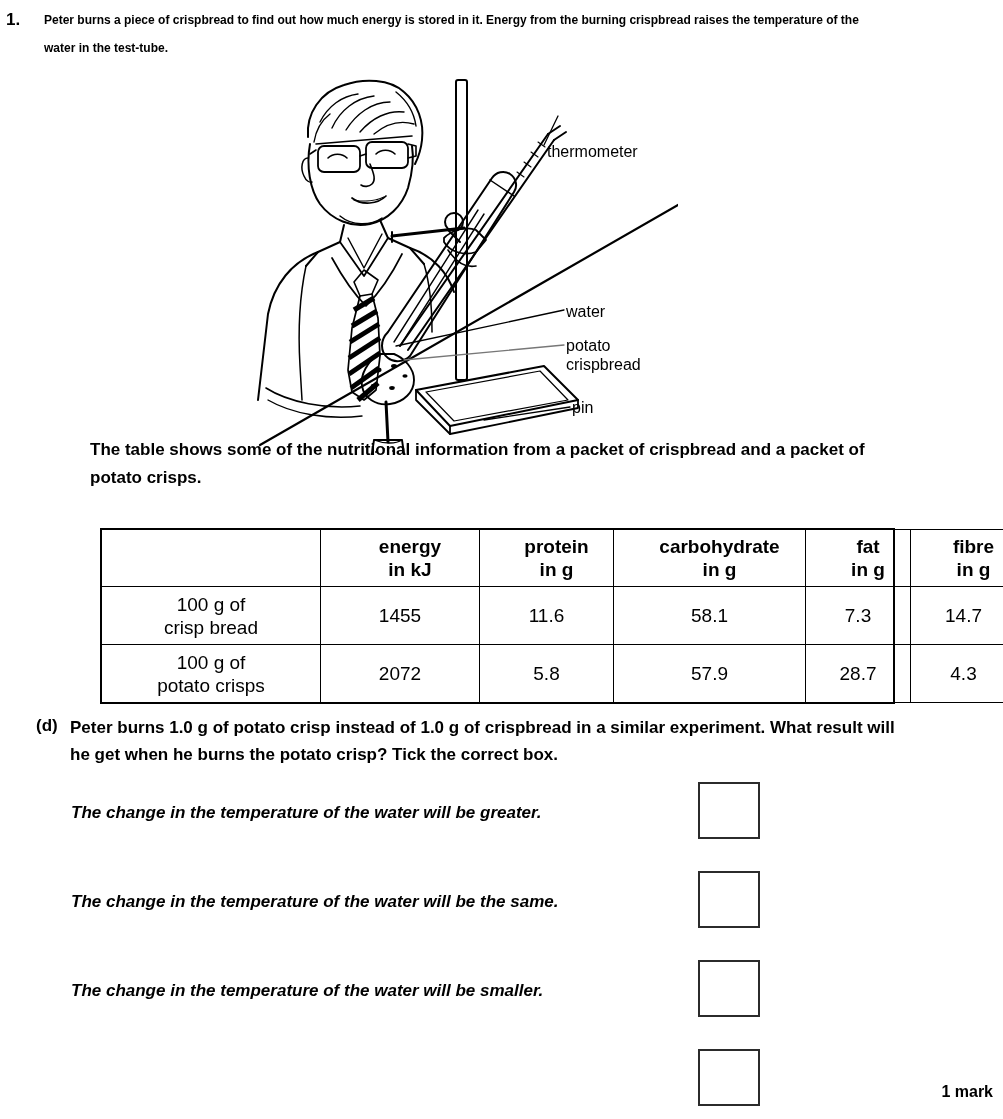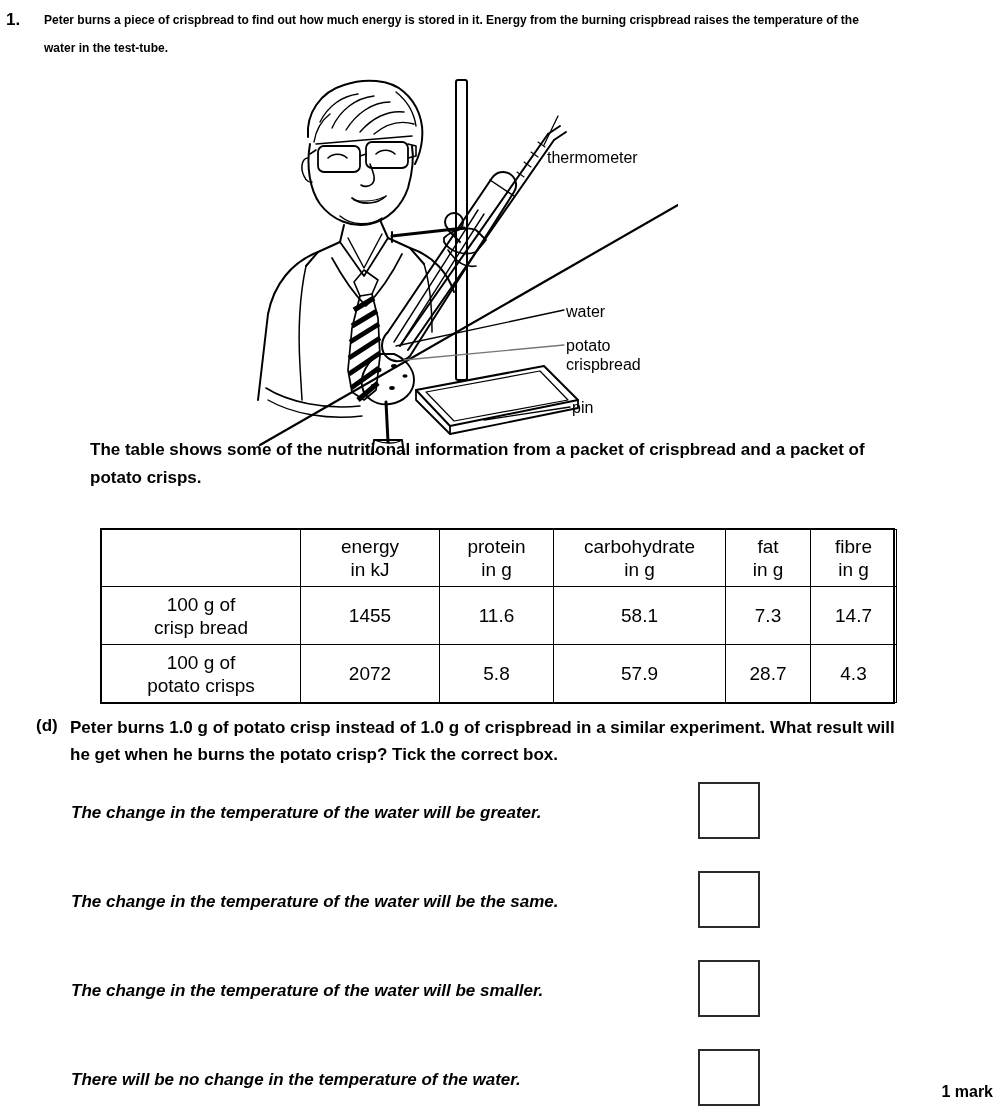"thermometer" #lbl-thermometer { top: 148px -> 142px }
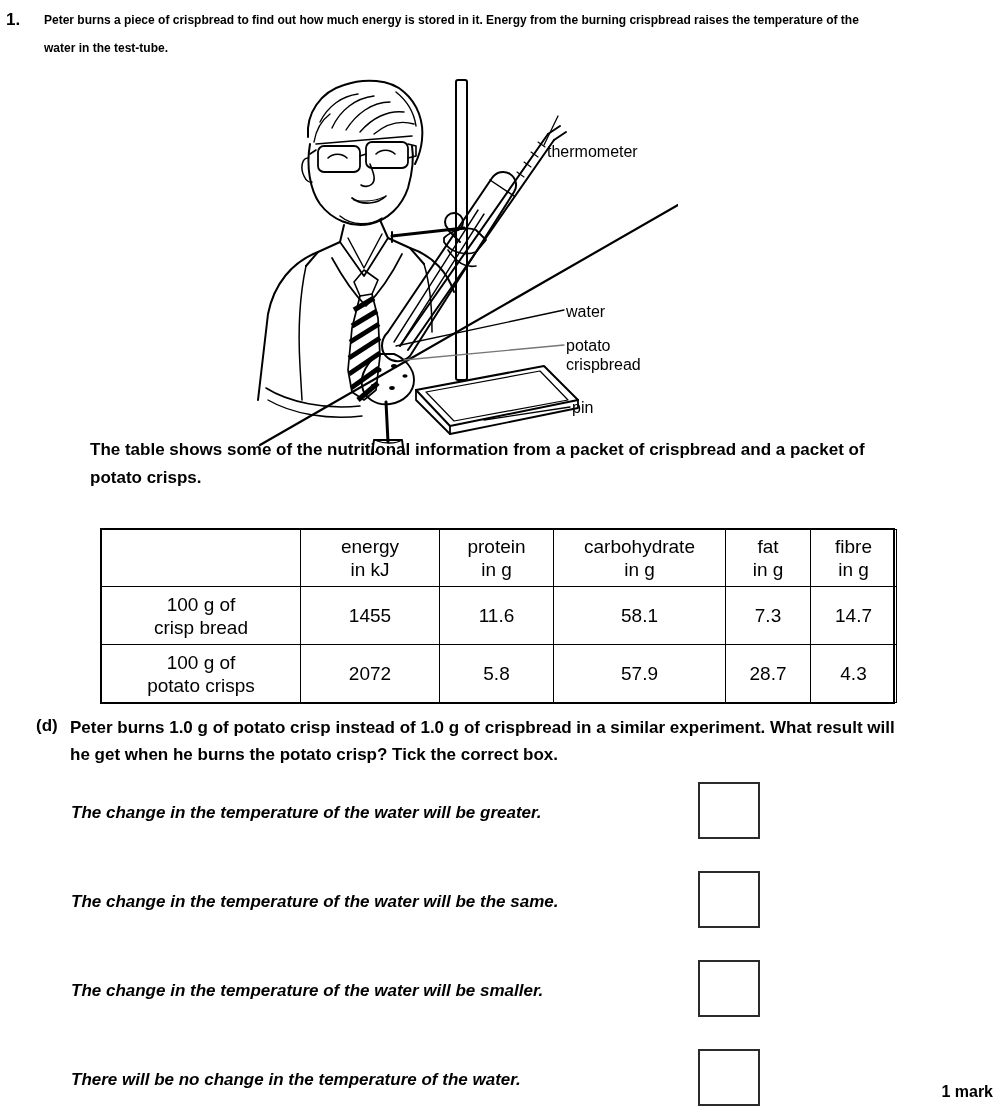"energy" #nutrition-table thead th { font-weight: normal -> bold; padding-left: none -> 20px }
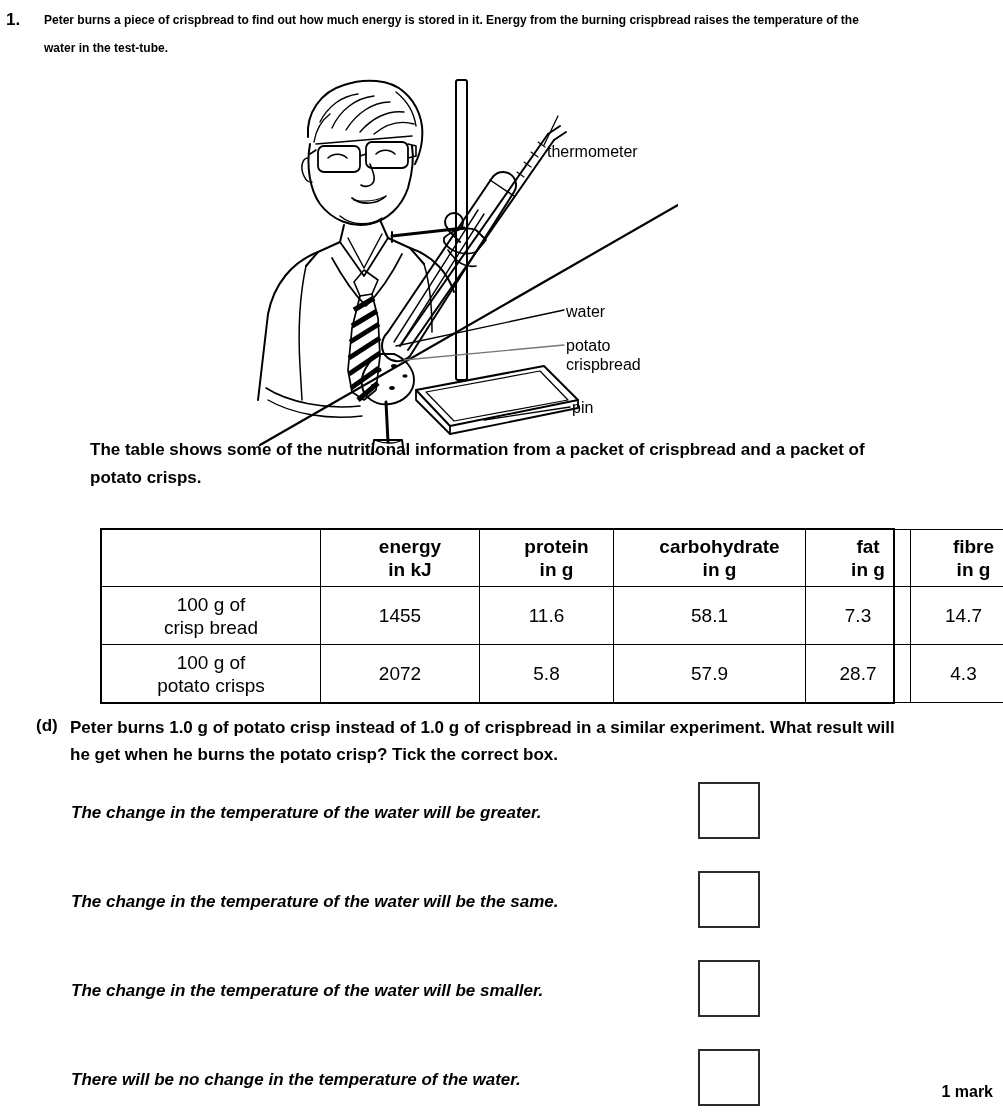"There will be no change" div.opt-text { html: <div>There will be no change in the temperature of the water.</div> -> none }
